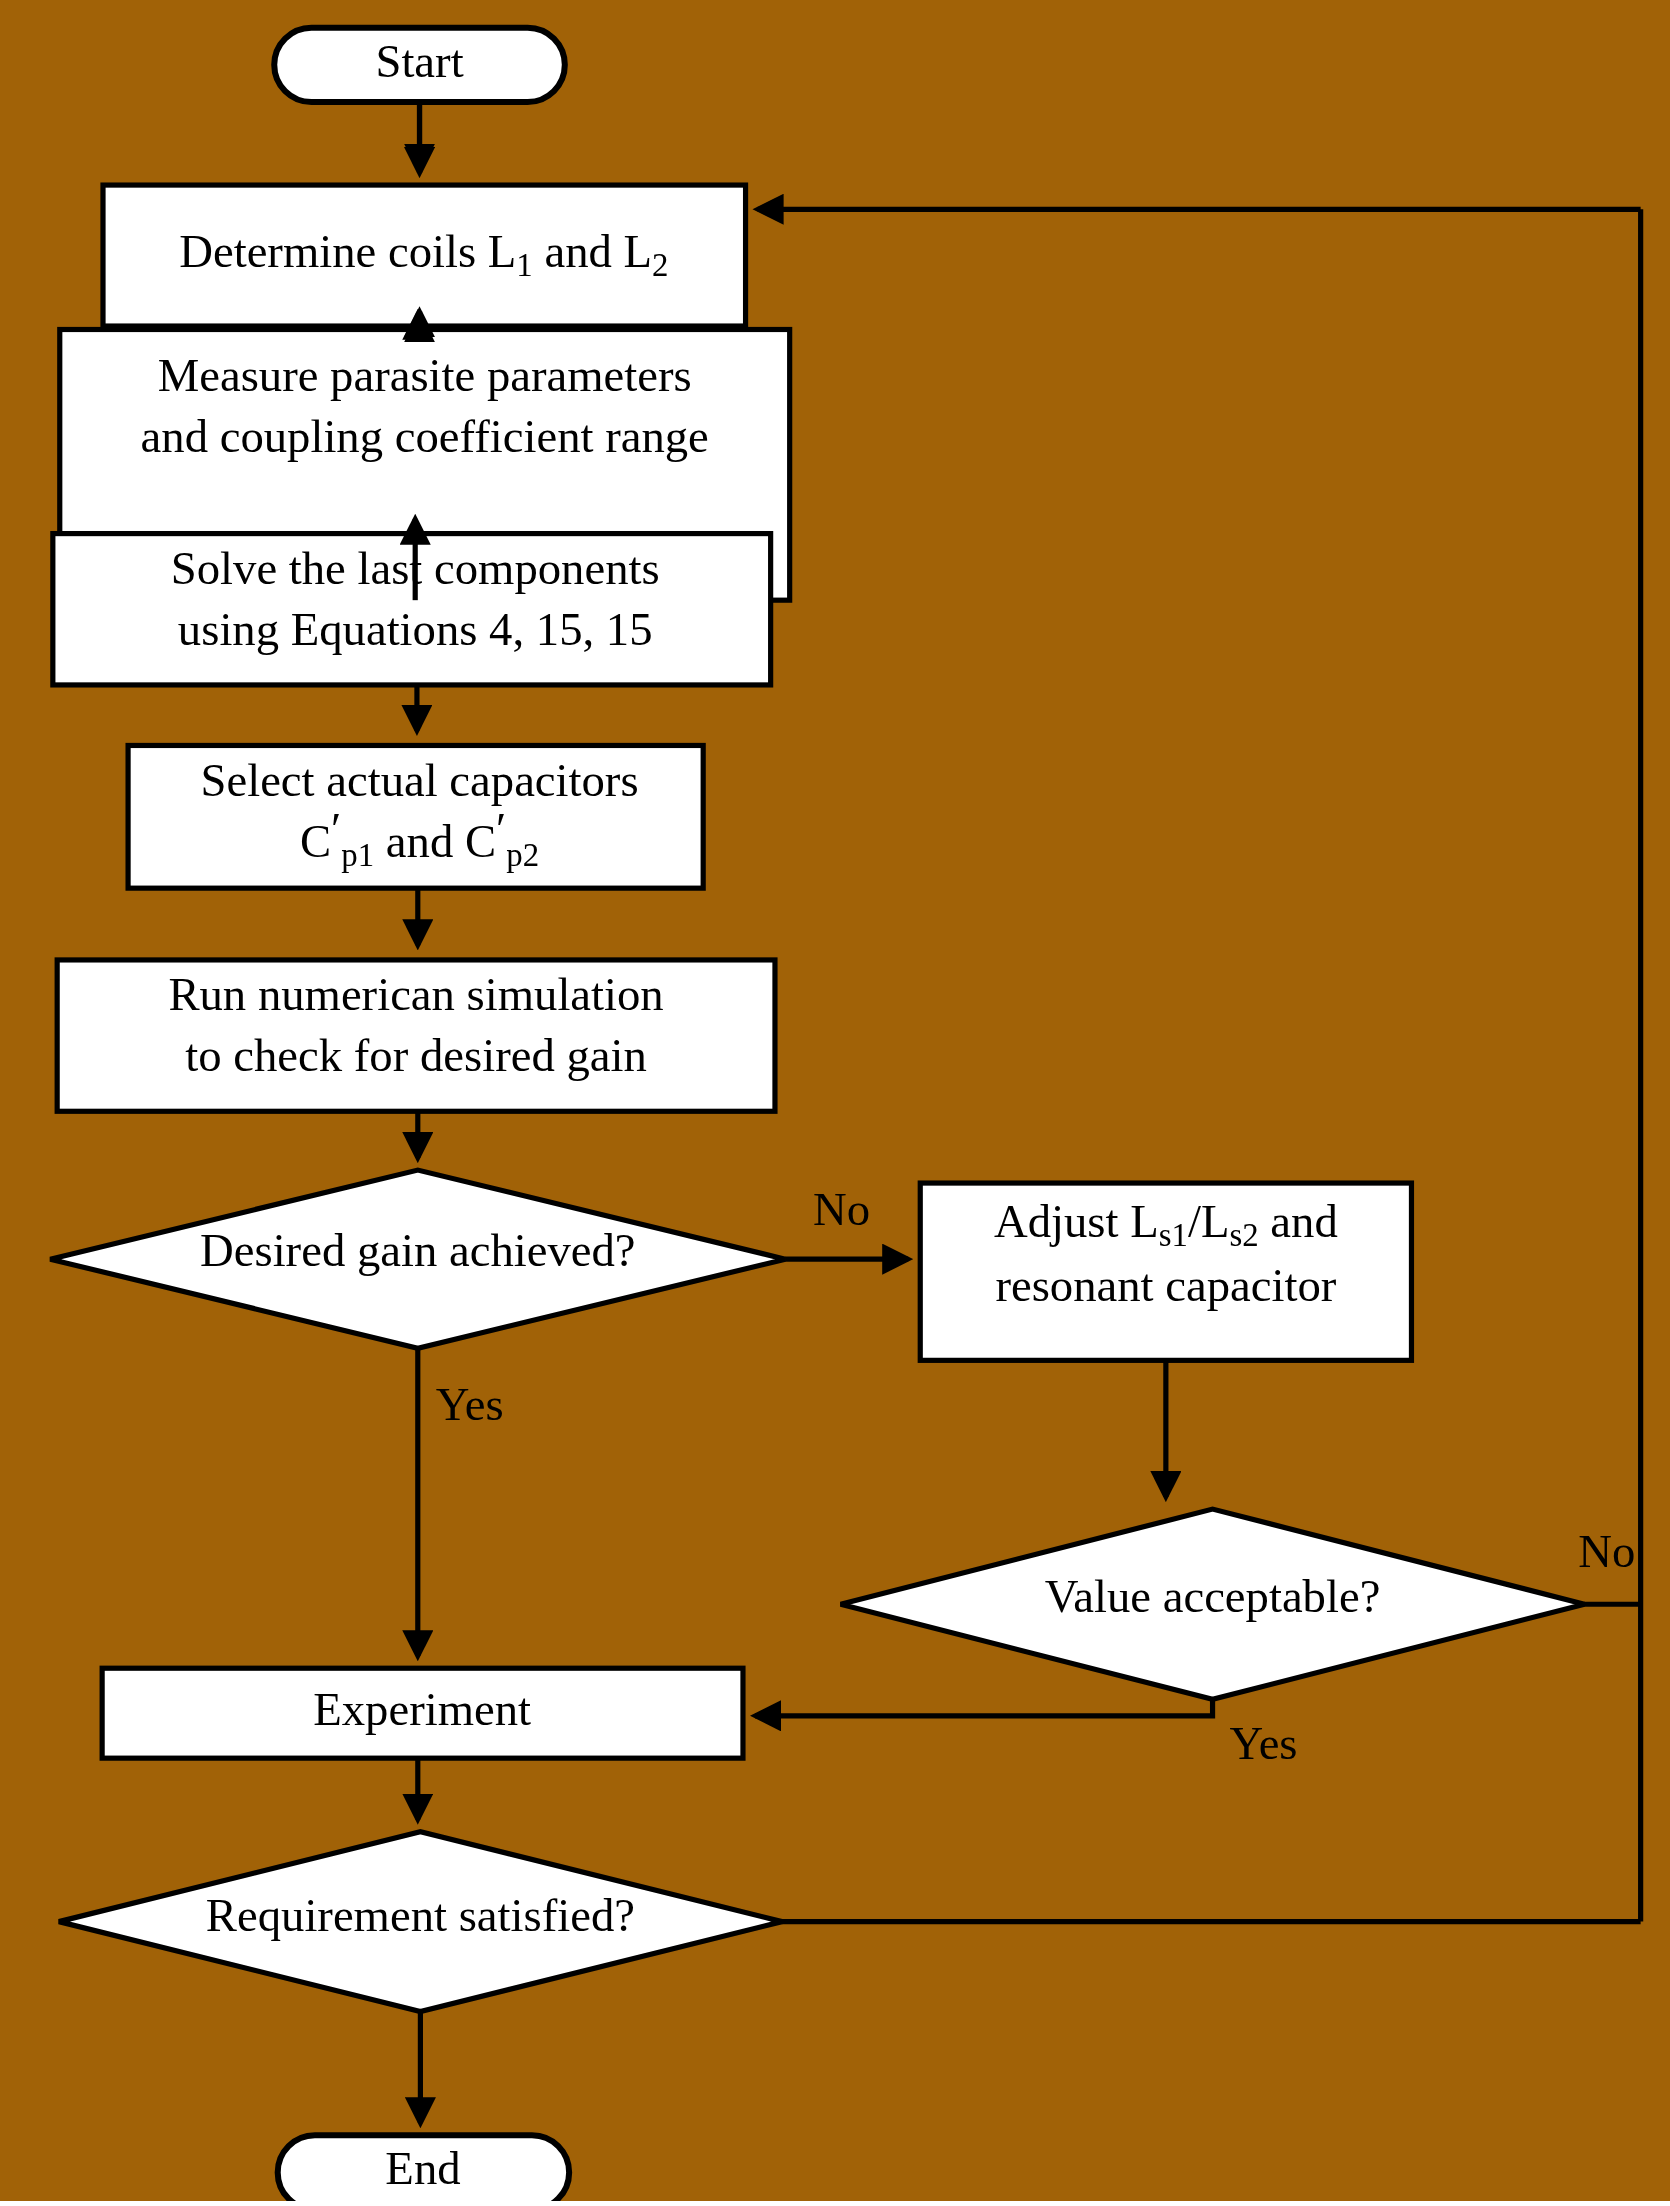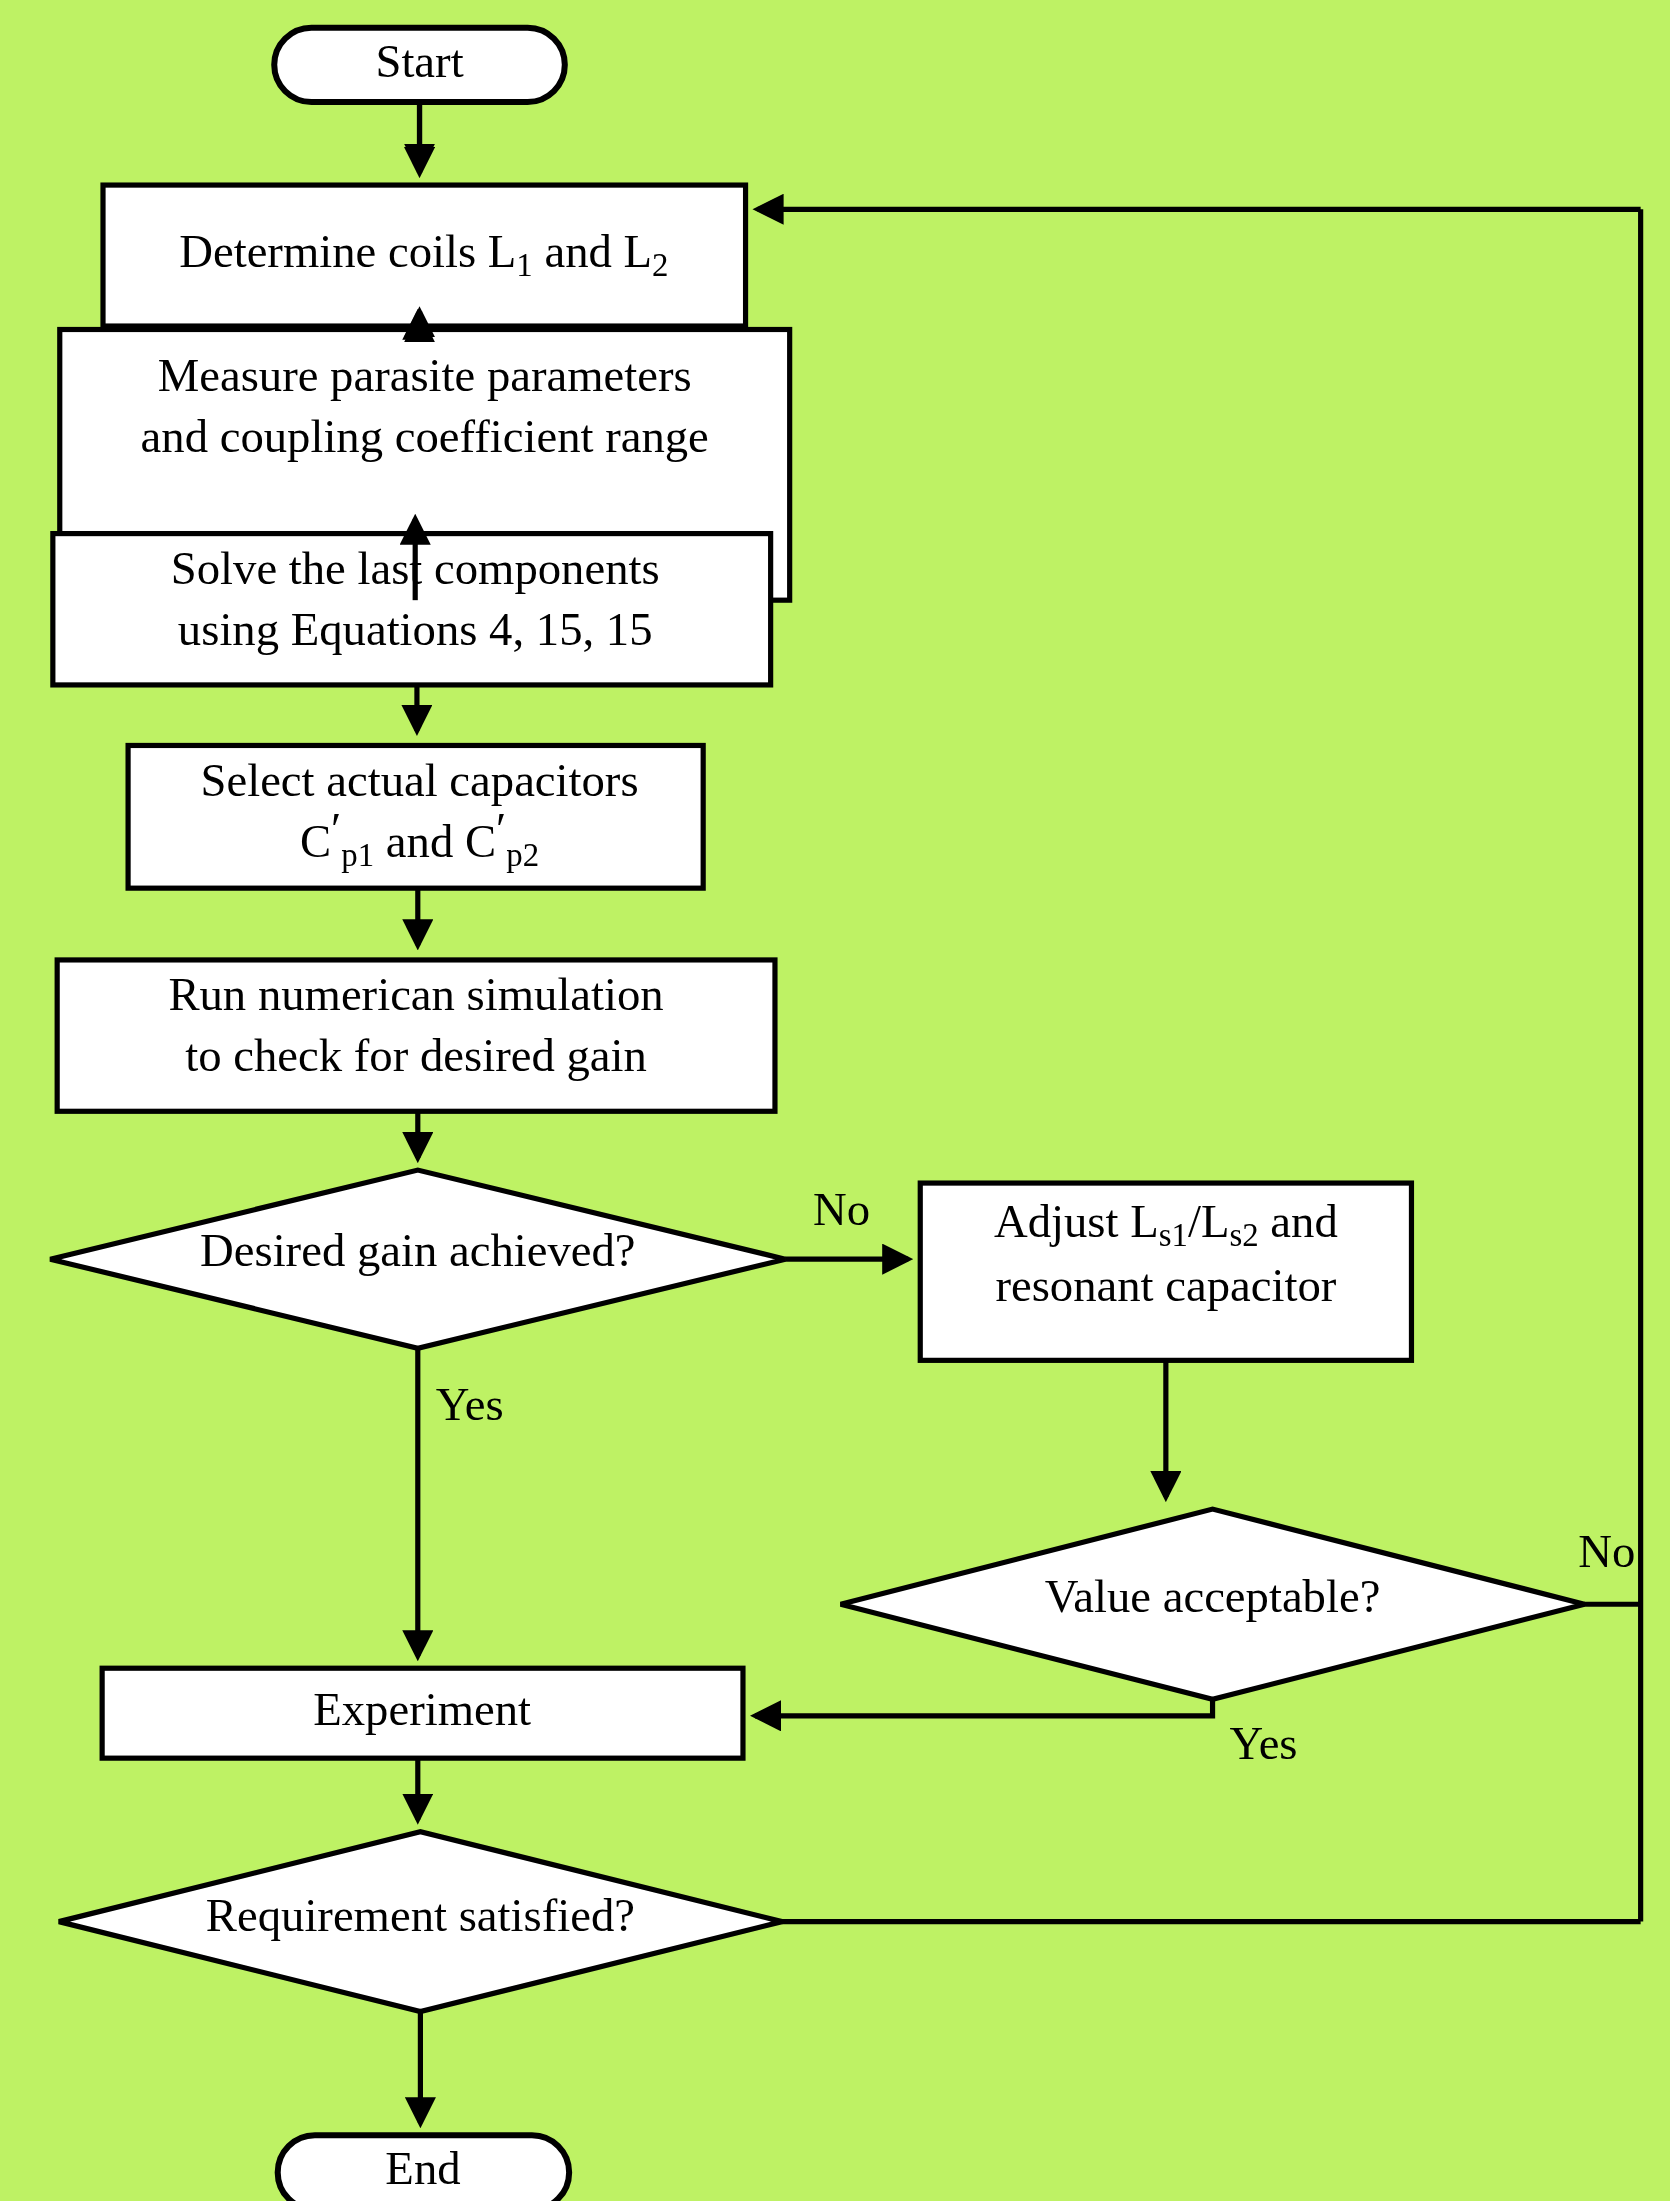"Start" #flowchart-root { background: #bef264 -> #a16207 }
